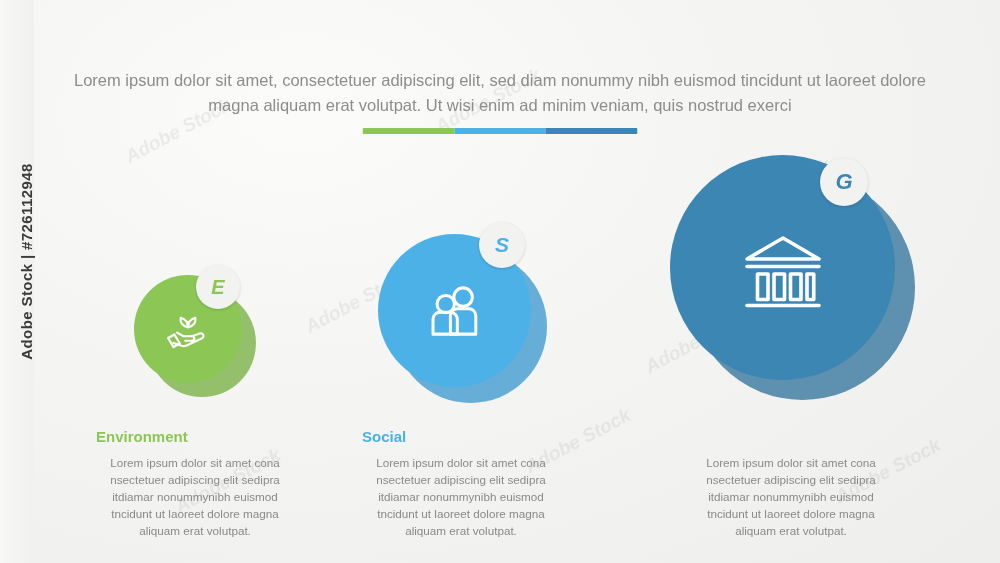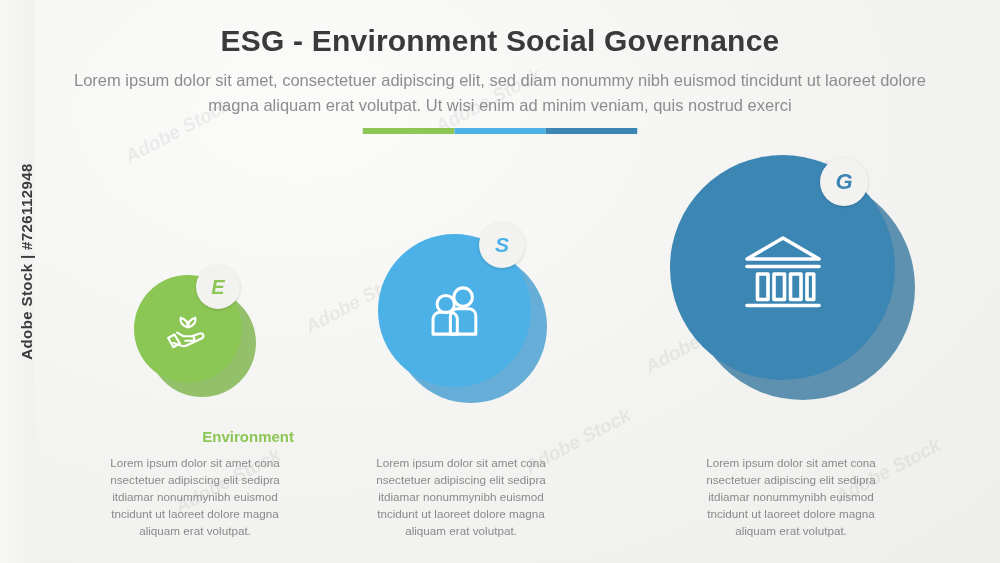"ESG - Environment Social Governance" div.title { html: <div>ESG - Environment Social Governance</div> -> none }
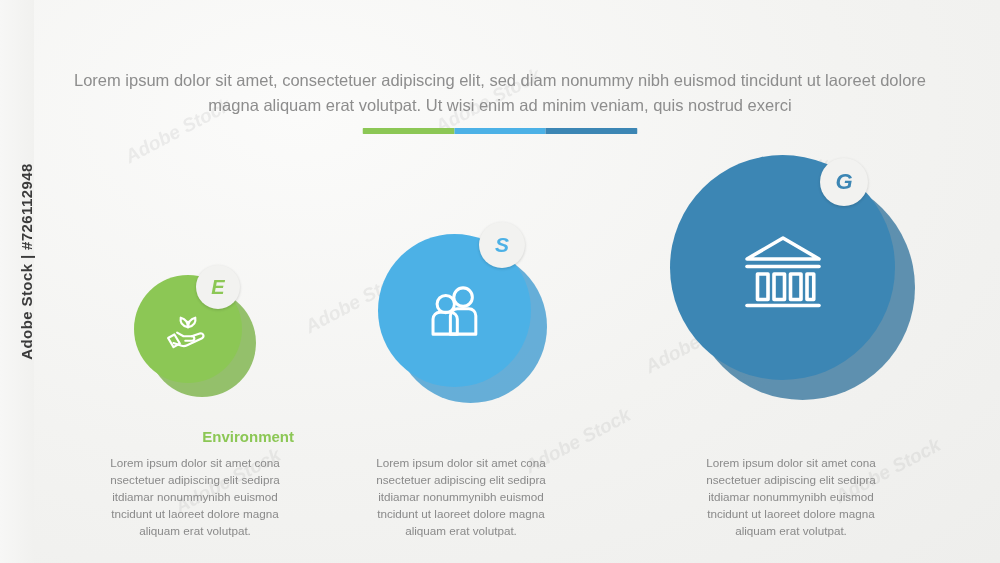"Environment" .heading { text-align: right -> left }
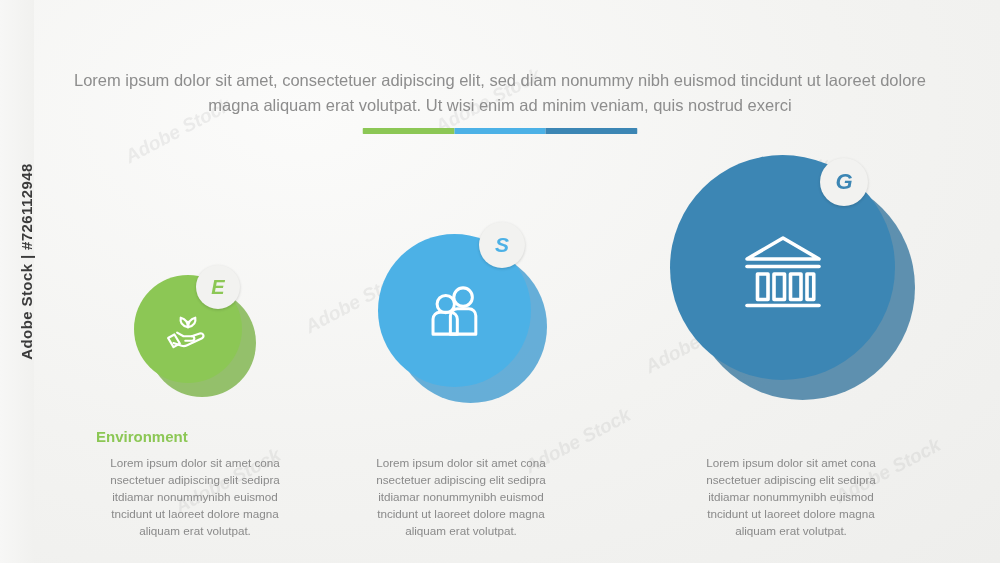"Social" div.heading { html: none -> <div>Social</div> }
